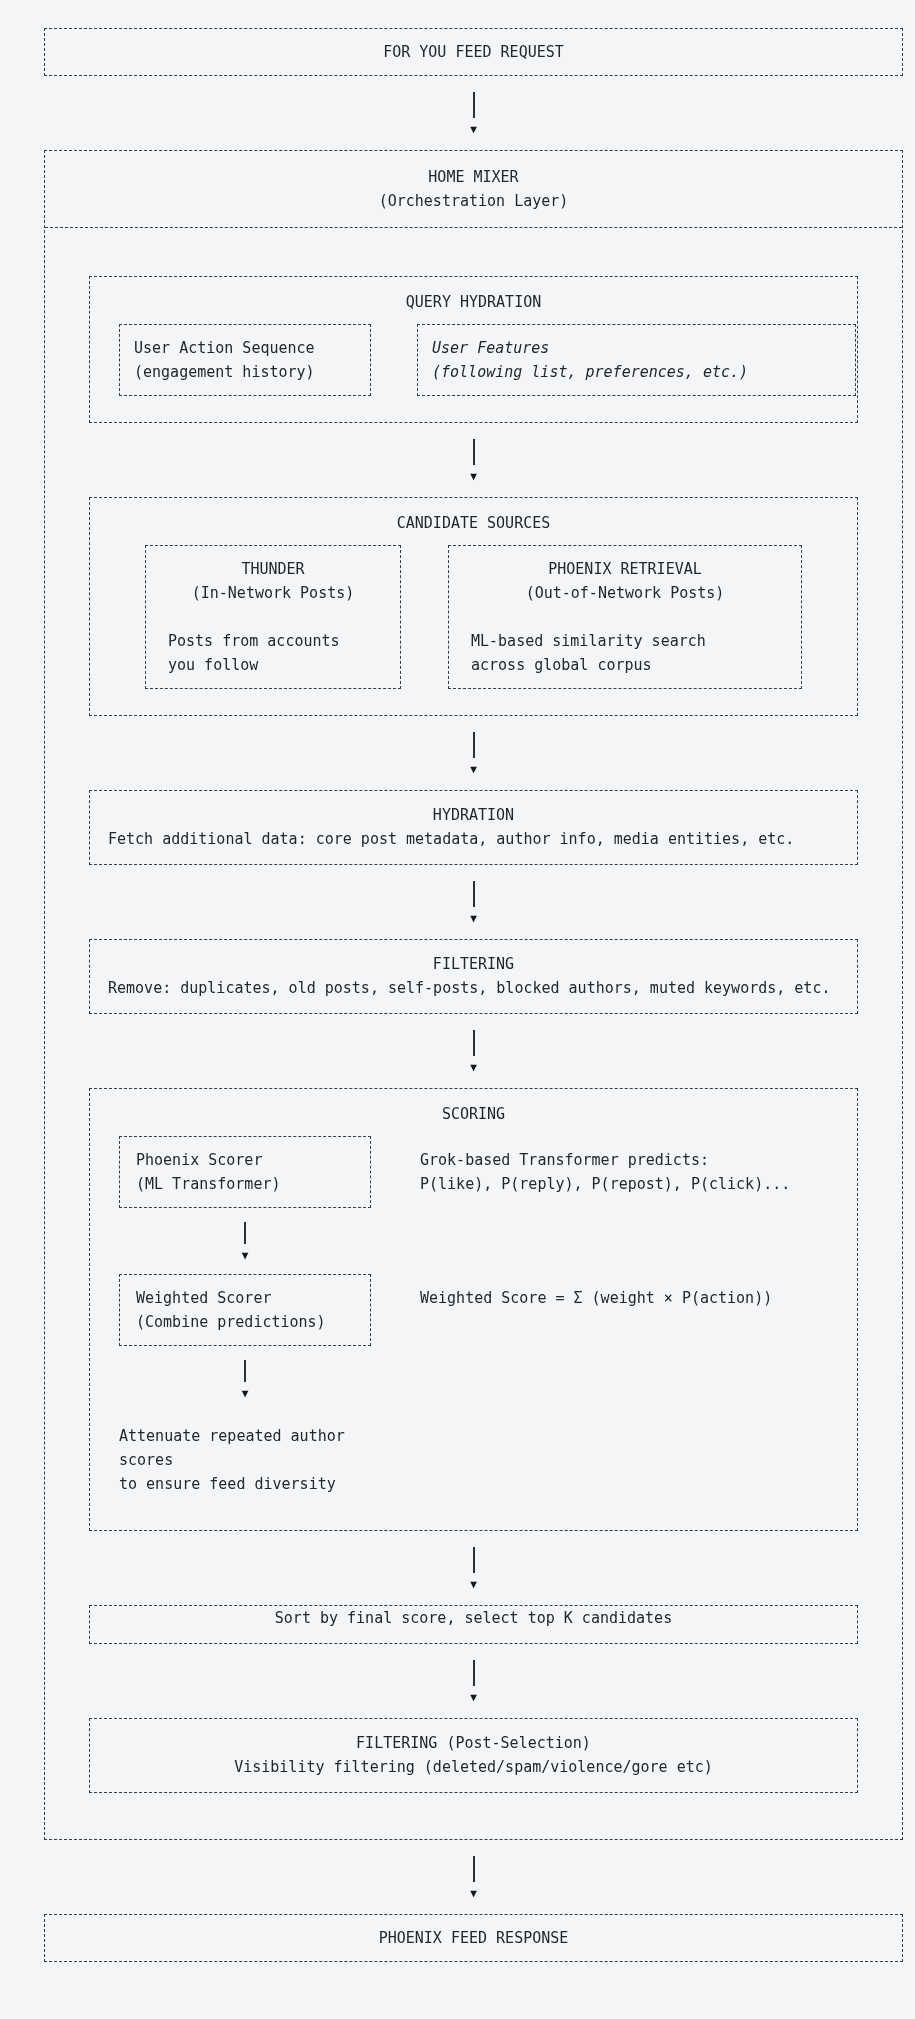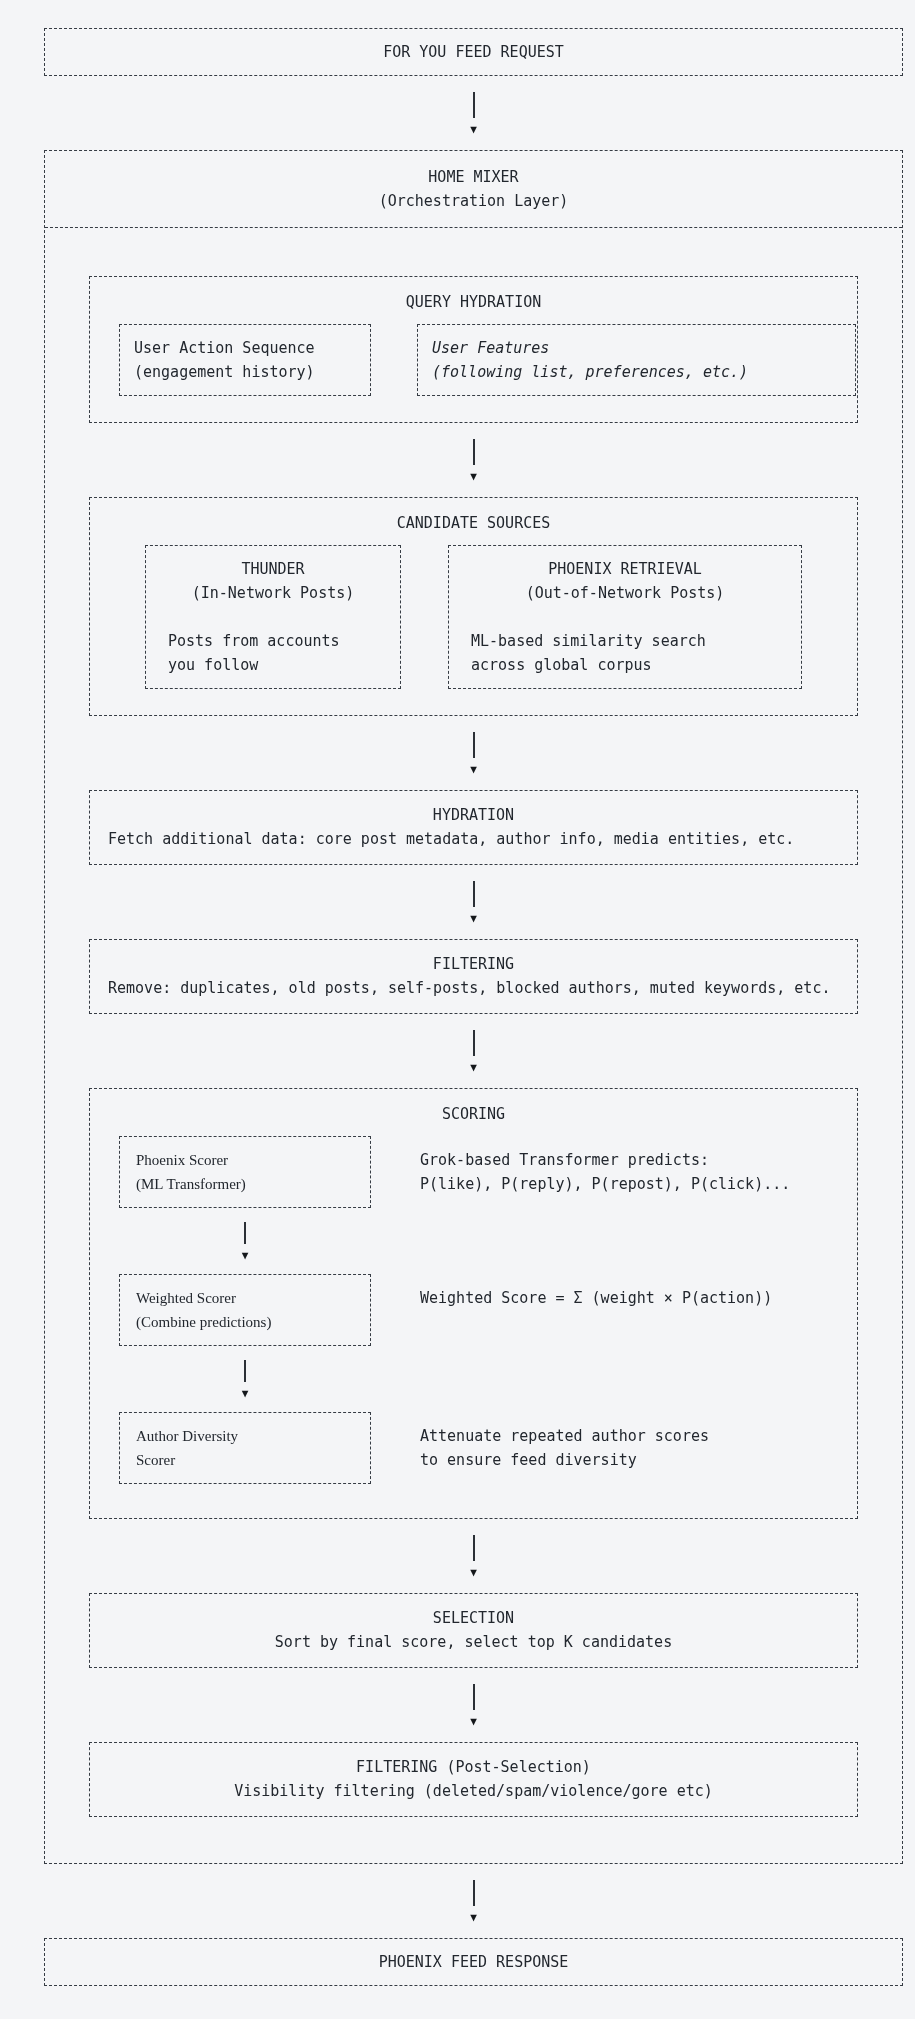"Phoenix Scorer" .score-box { font-family: Liberation Serif, serif -> none }
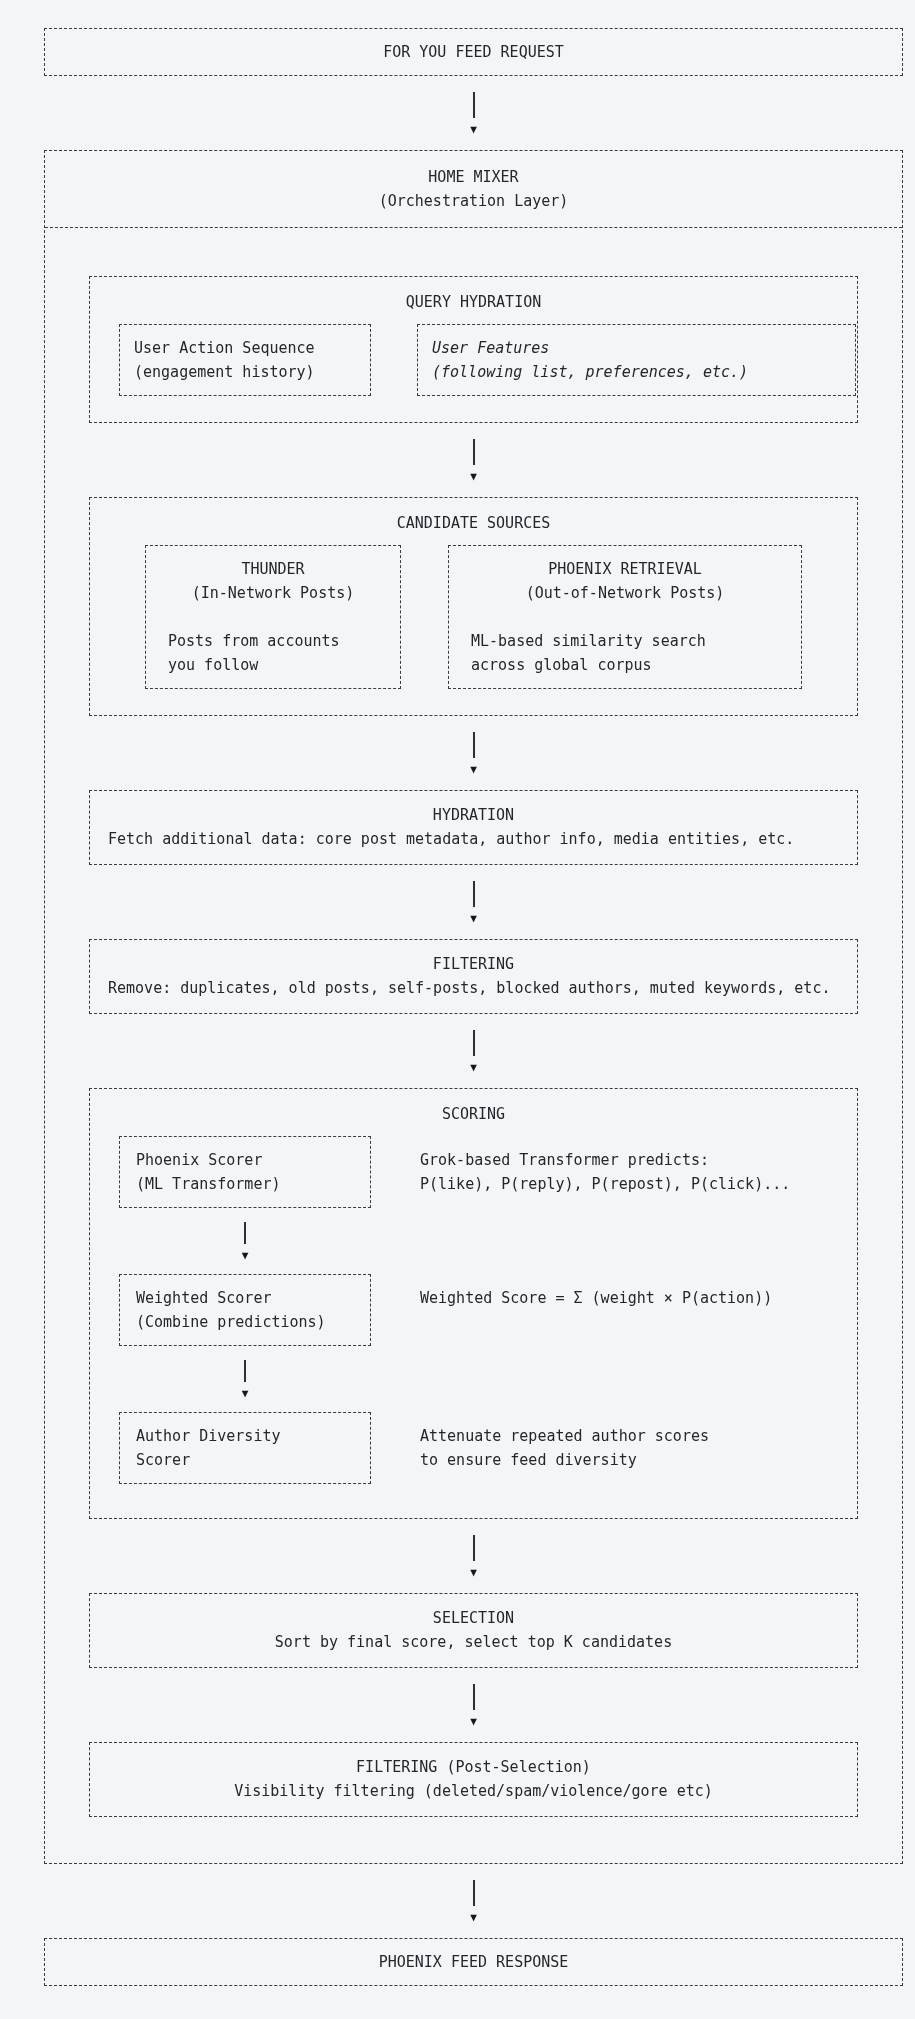"Author Diversity" div.box { html: <div> <div>Author Diversity</div> <div>Scorer</div> </div> -> none }
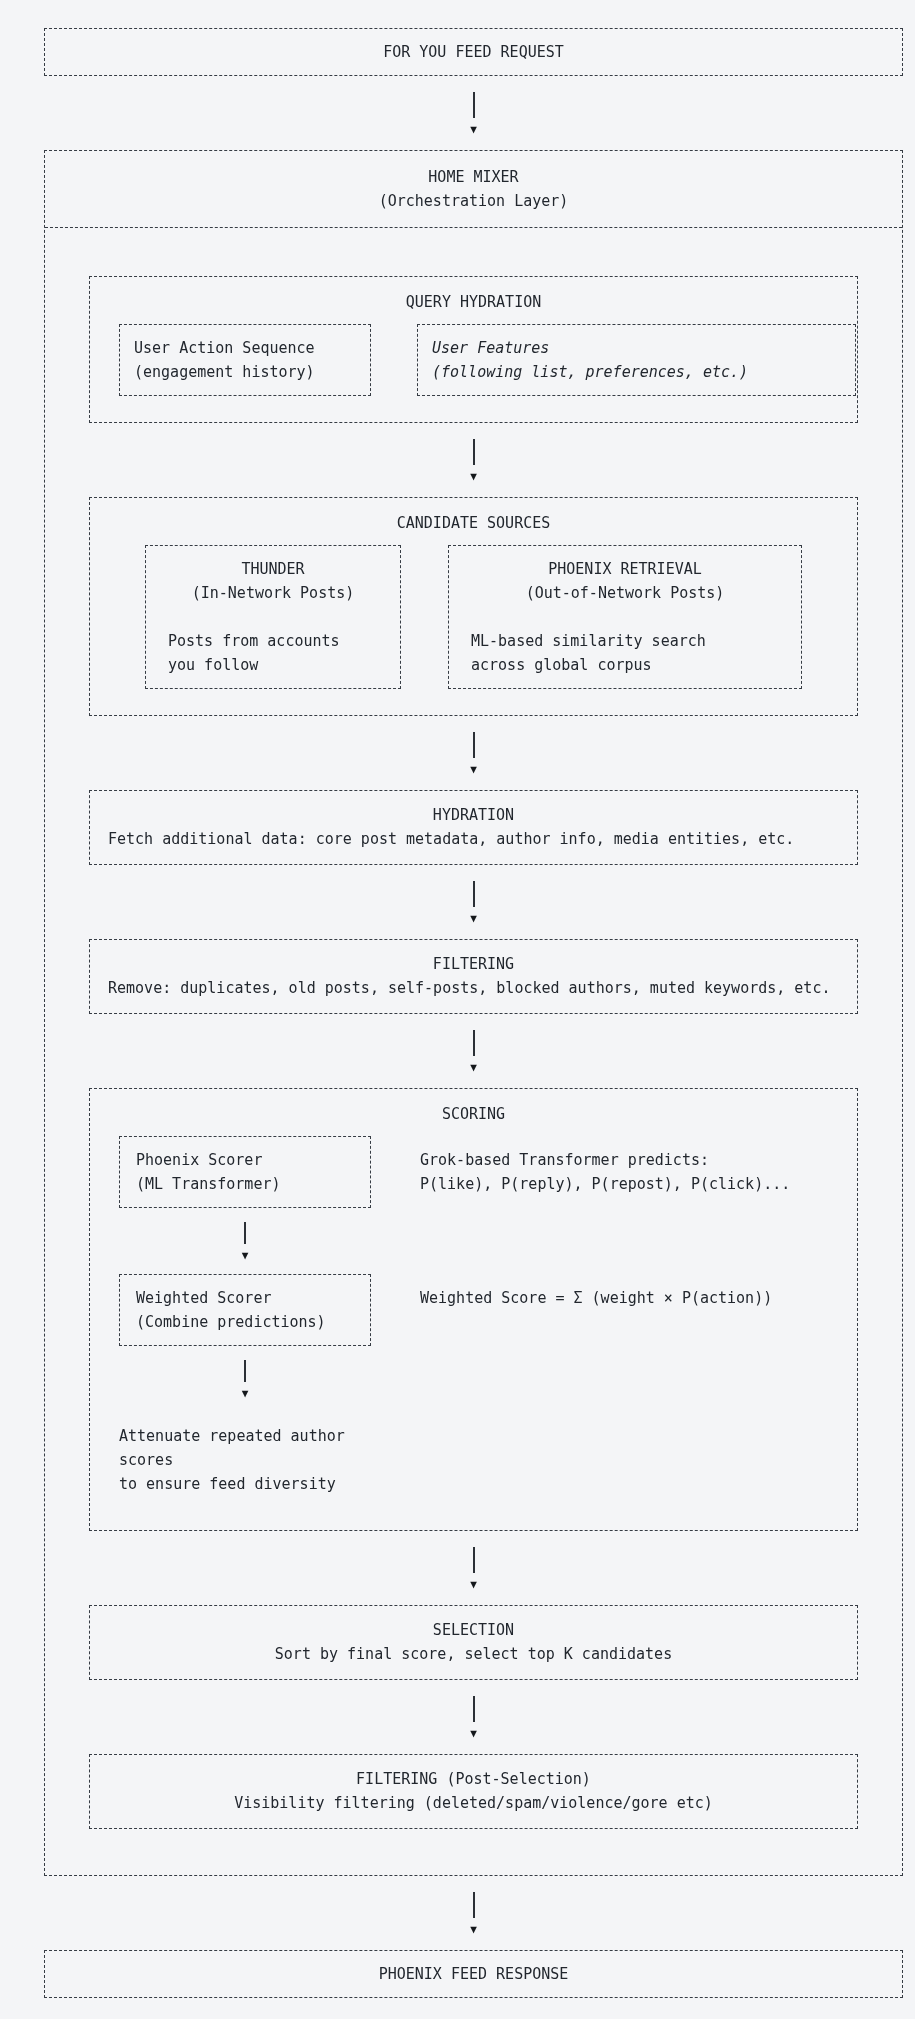"SELECTION" div.stage-title { html: <div>SELECTION</div> -> none }
